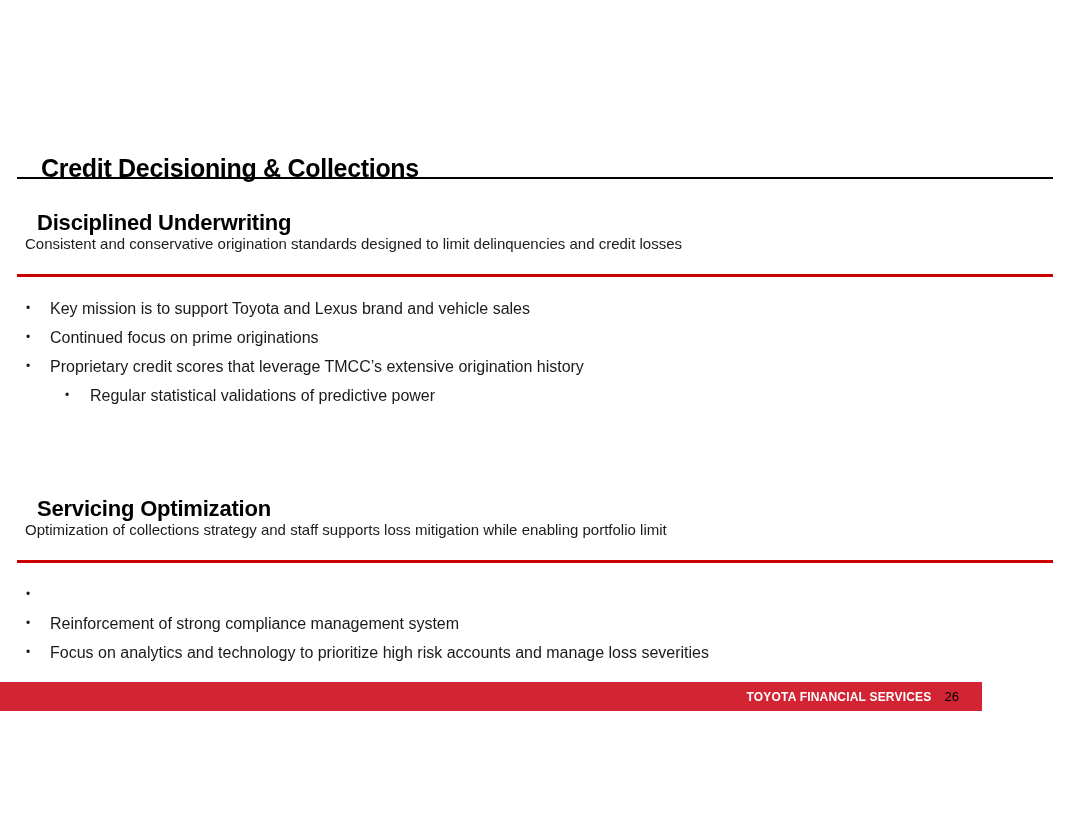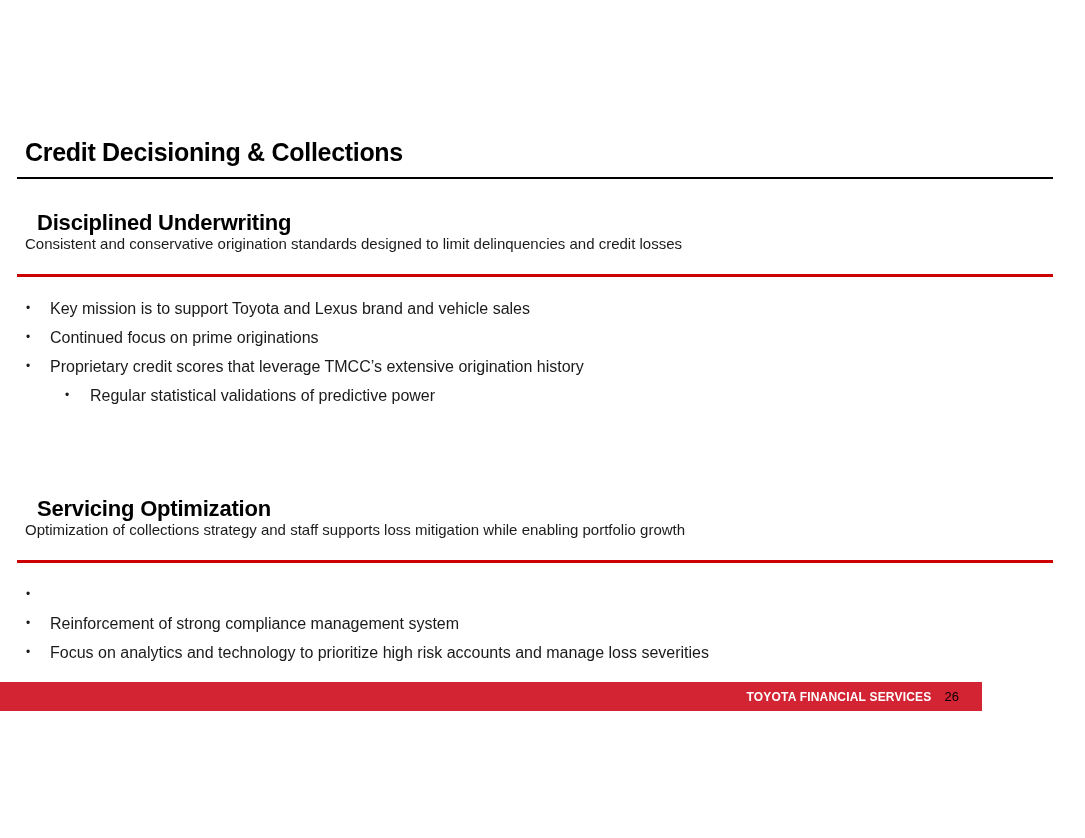"Credit Decisioning & Collections" .slide-title { margin: 0 -> 16px }
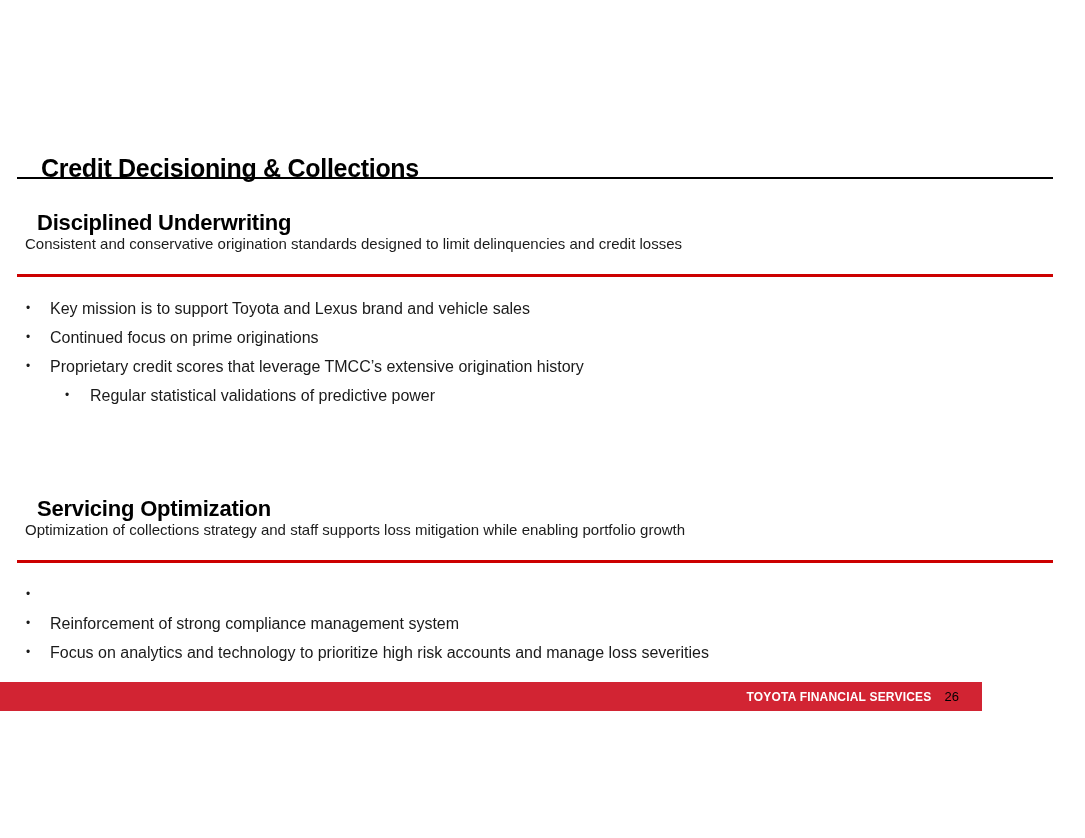"Optimization of collections strategy and" p.section-subtitle { text: growth -> limit }
